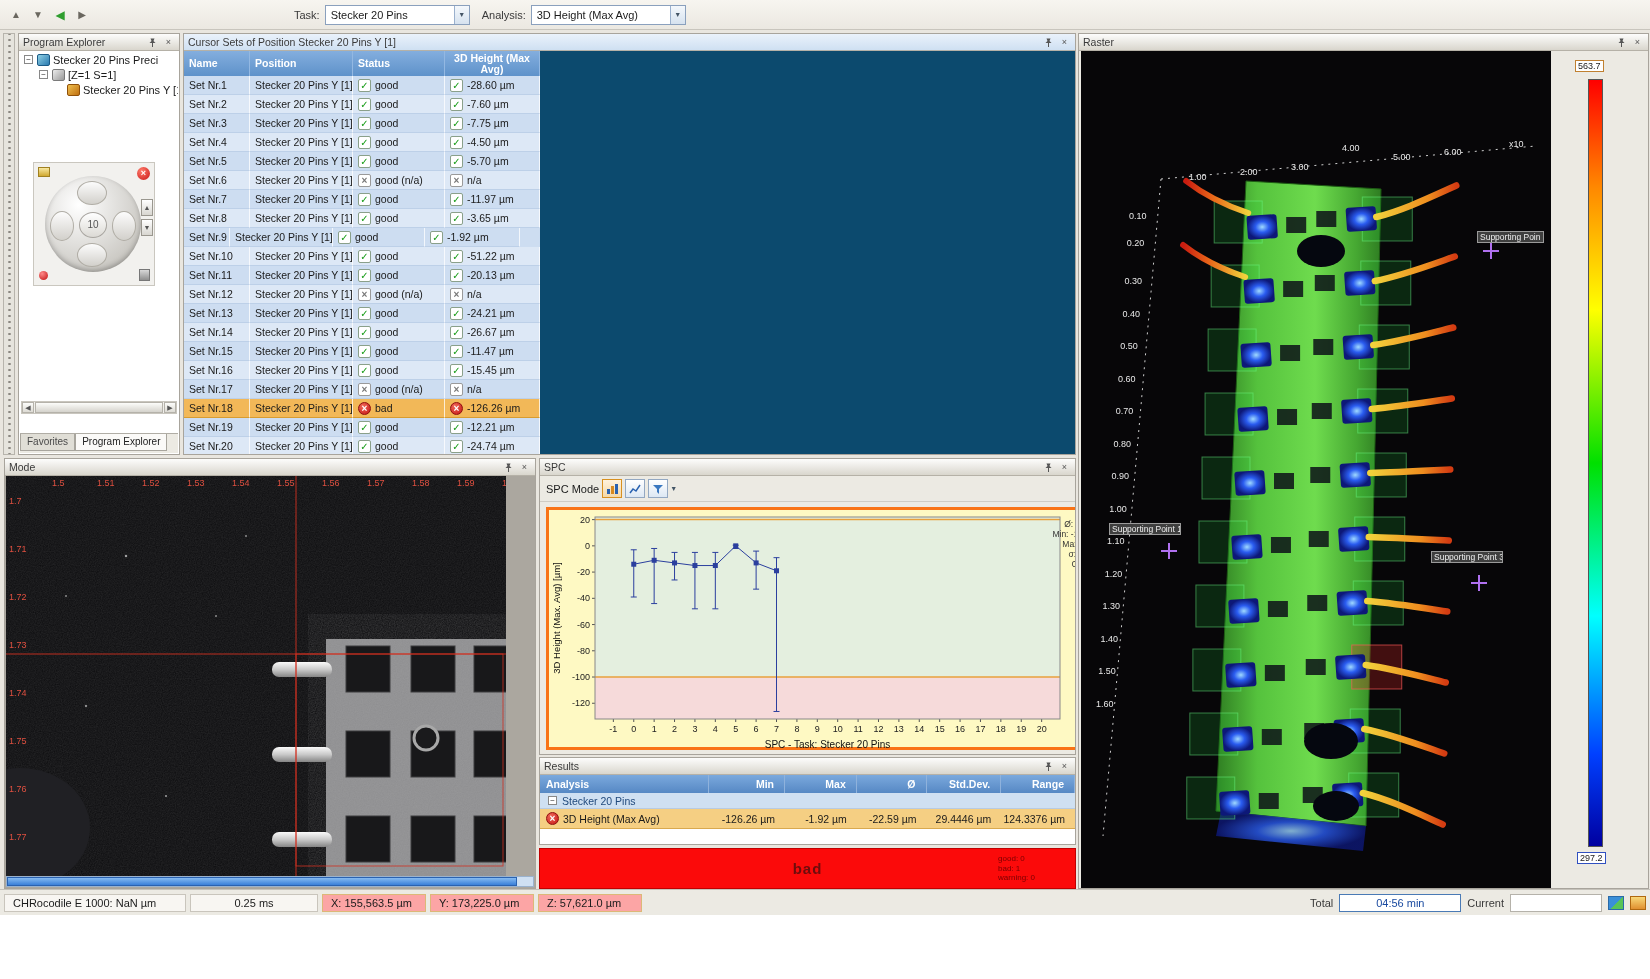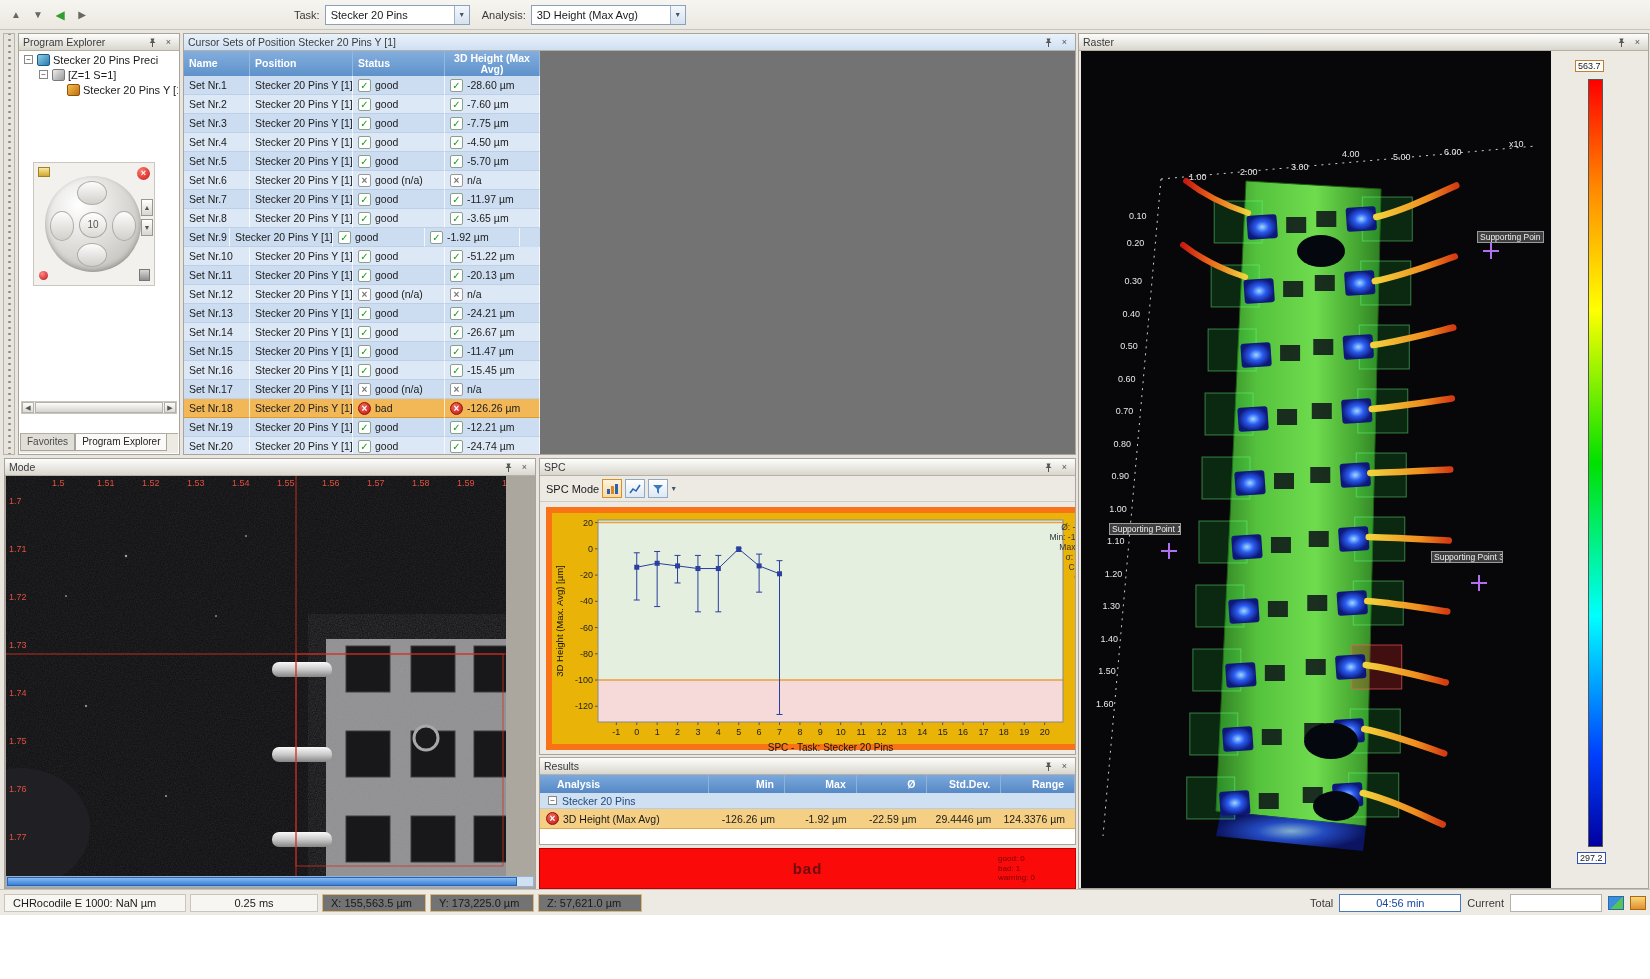"Cursor Sets of Position Stecker" #cursor-panel { background: #737373 -> #0c4a6e }
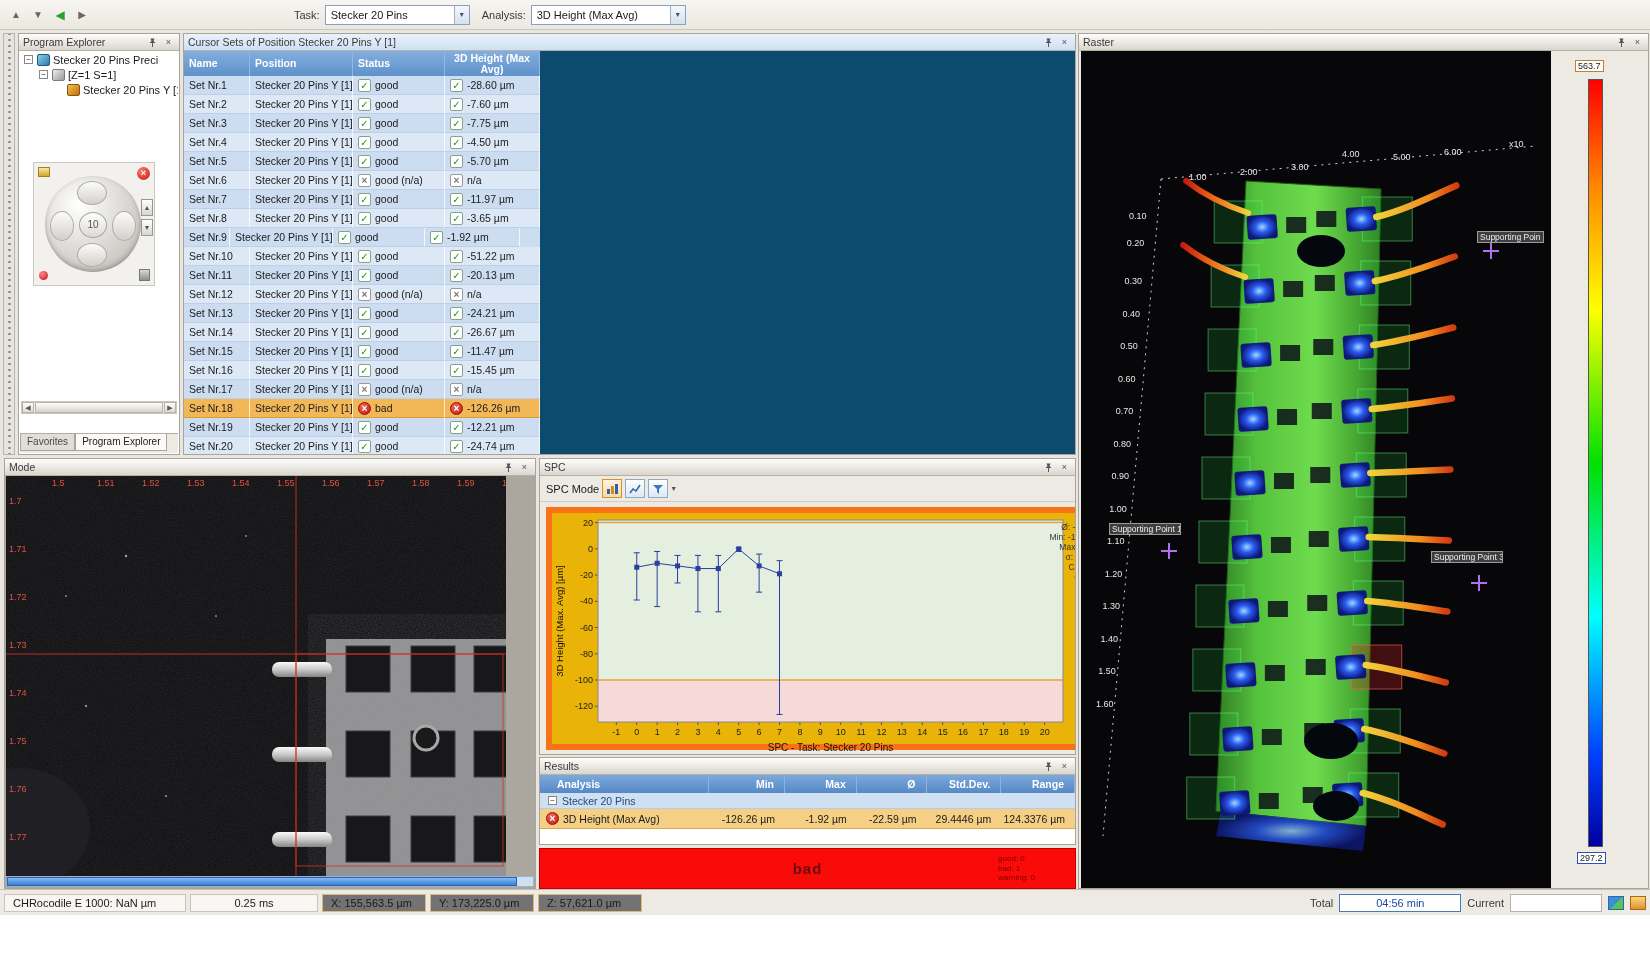"4.00" div.rl { top: 98px -> 92px }
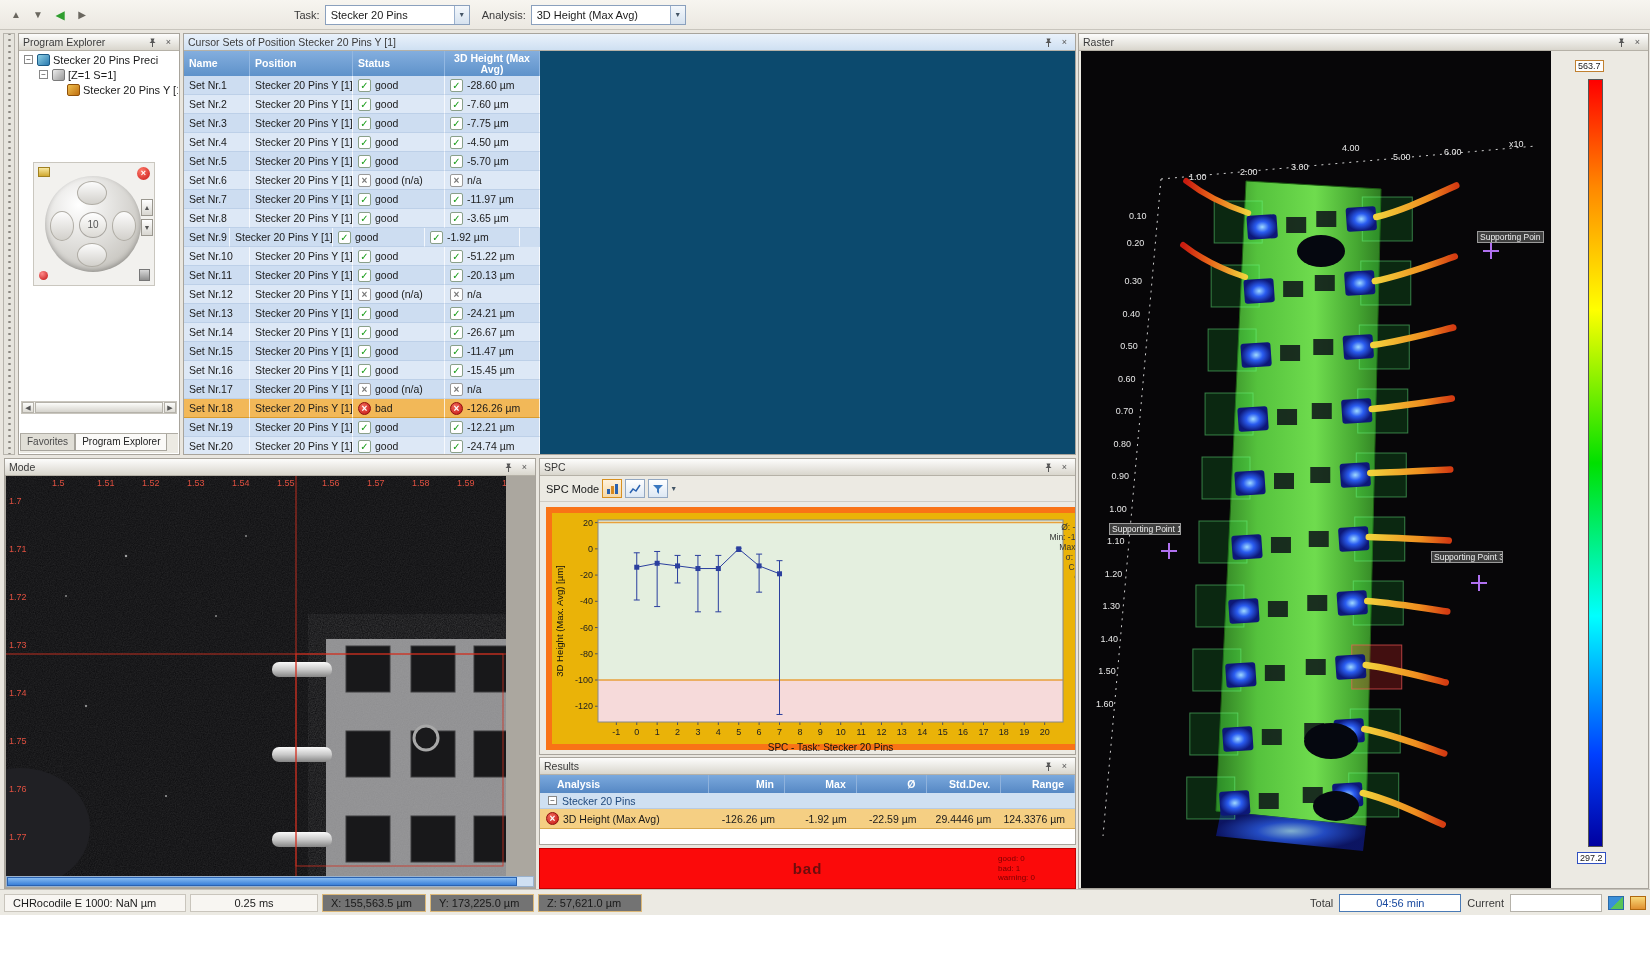"20" .spc-chartbox { background: #eab308 -> #fef9c3; border: 6px solid #f97316 -> 3px solid #f97316 }
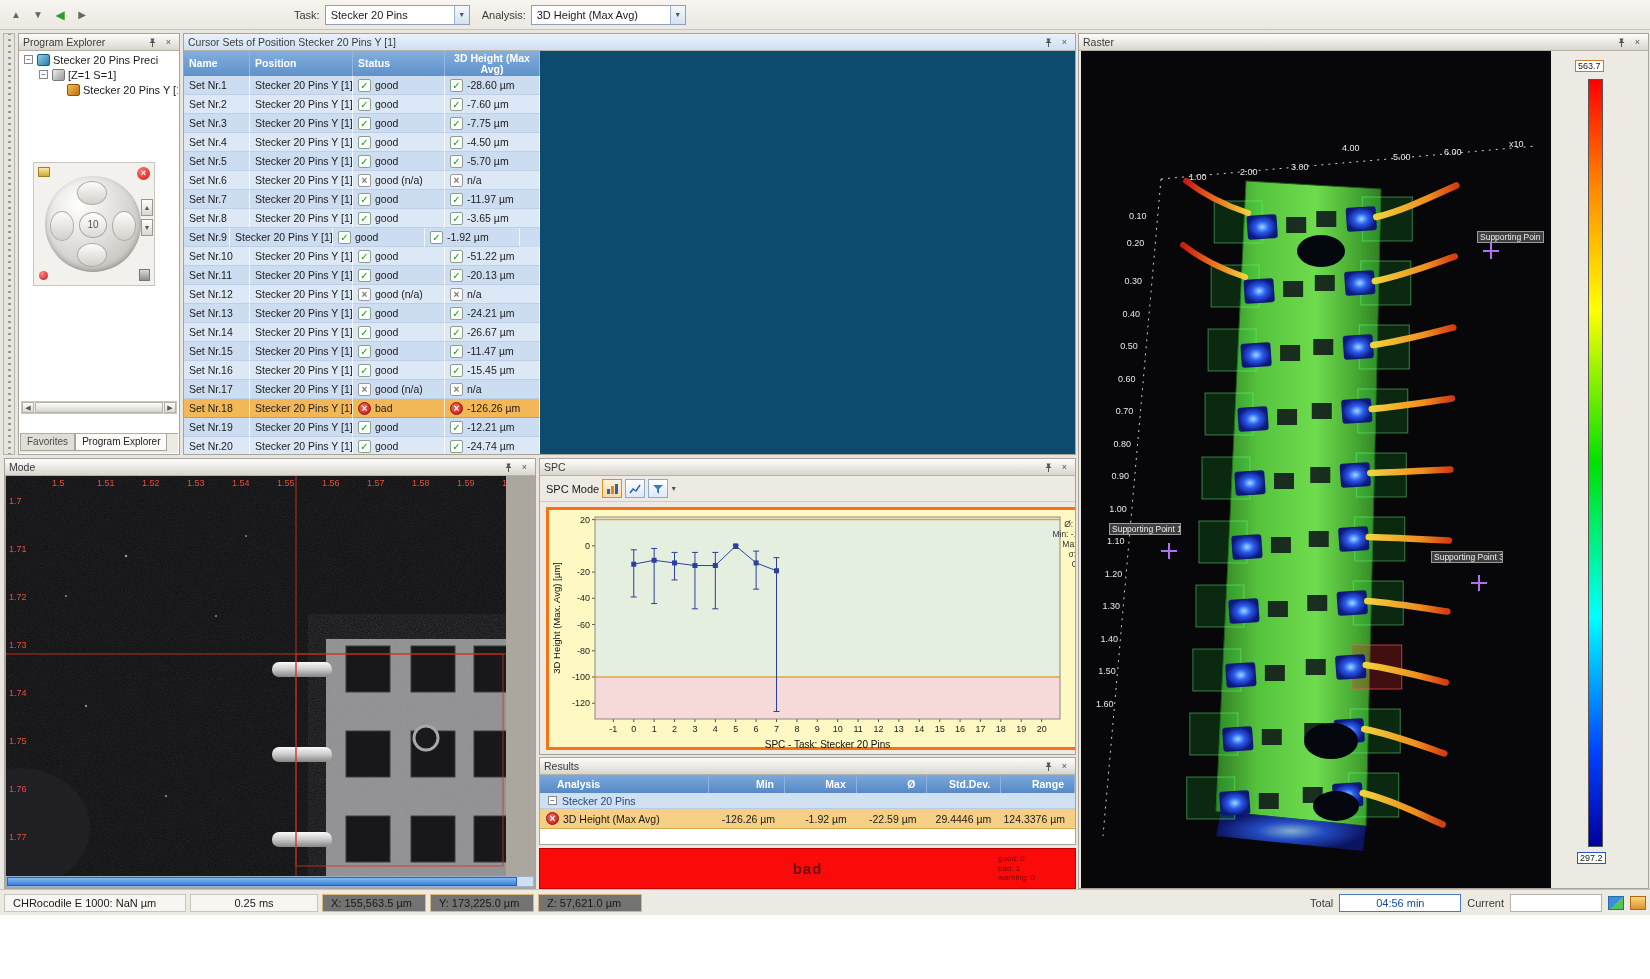"Analysis" .rhc { padding: 0 10px 0 17px -> 0 10px 0 6px }
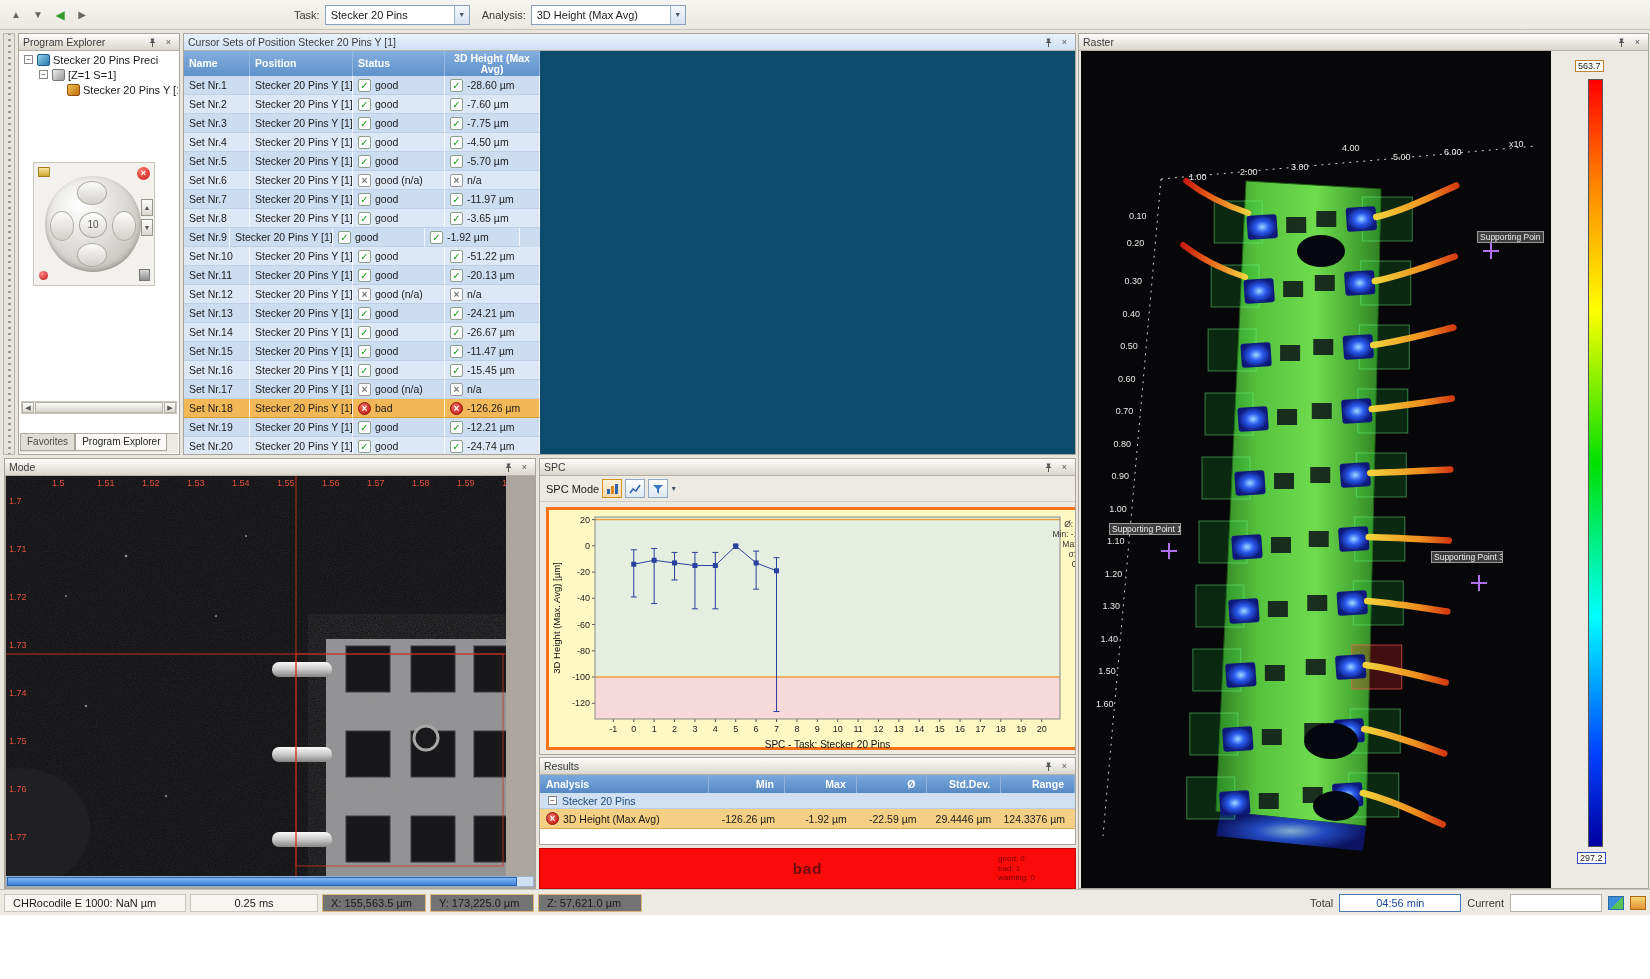"X: 155,563.5 µm" .sseg.coord { background: #737373 -> #fca5a5 }
